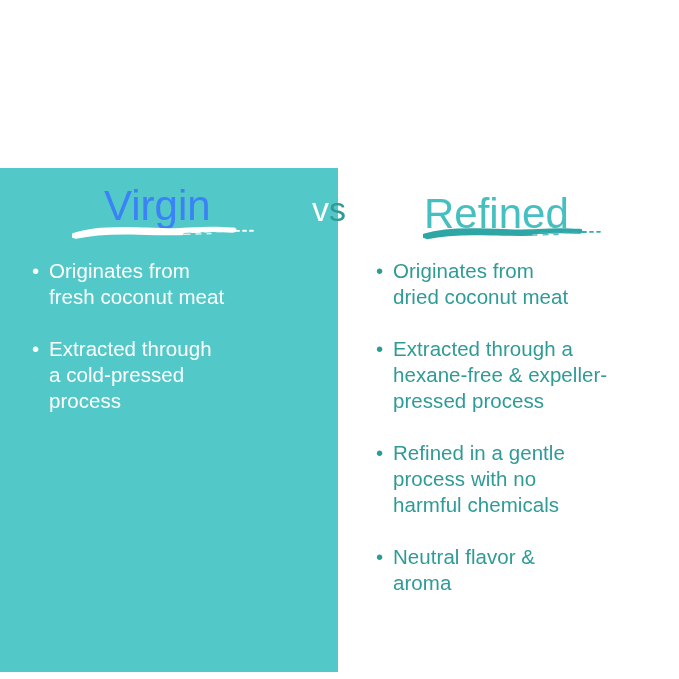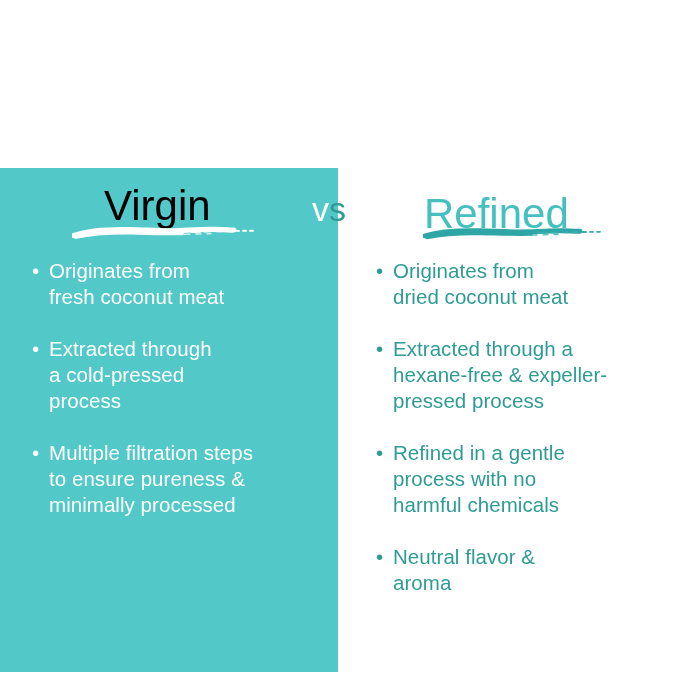"Virgin" #virgin-header { color: #000000 -> #3b82f6 }
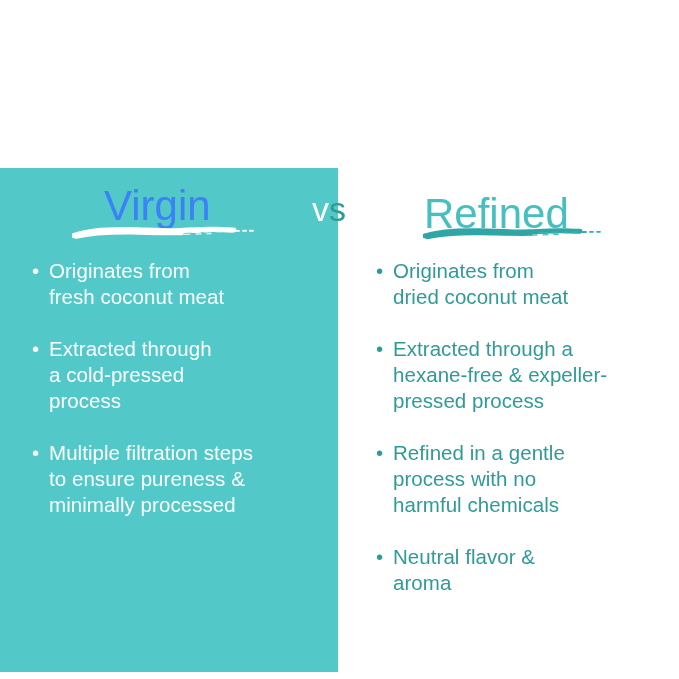"Multiple filtration steps" li.bullet-item { html: <li>Multiple filtration steps to ensure pureness &amp; minimally processed</li> -> none }
